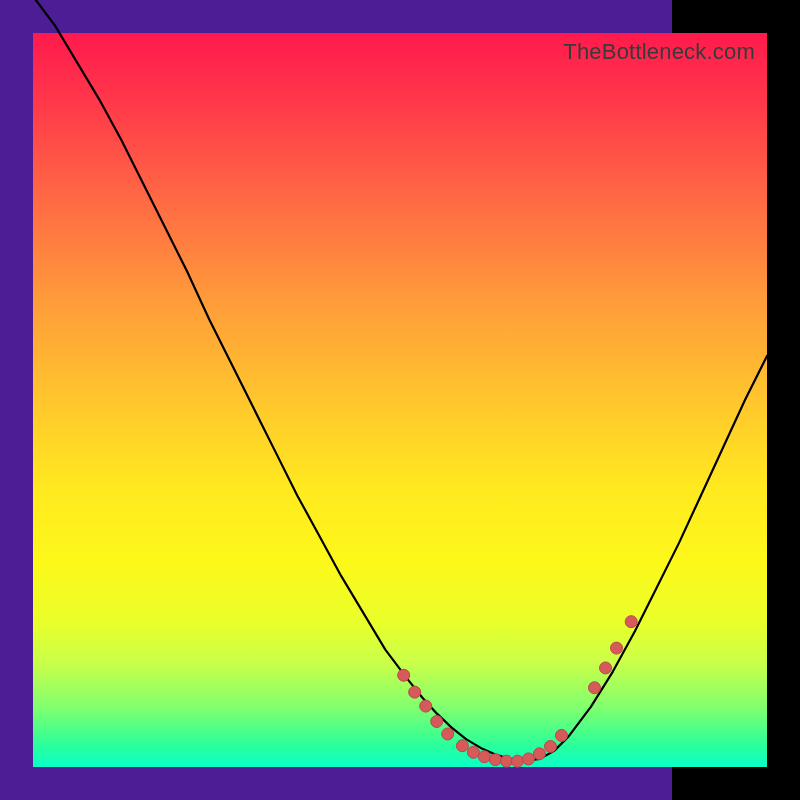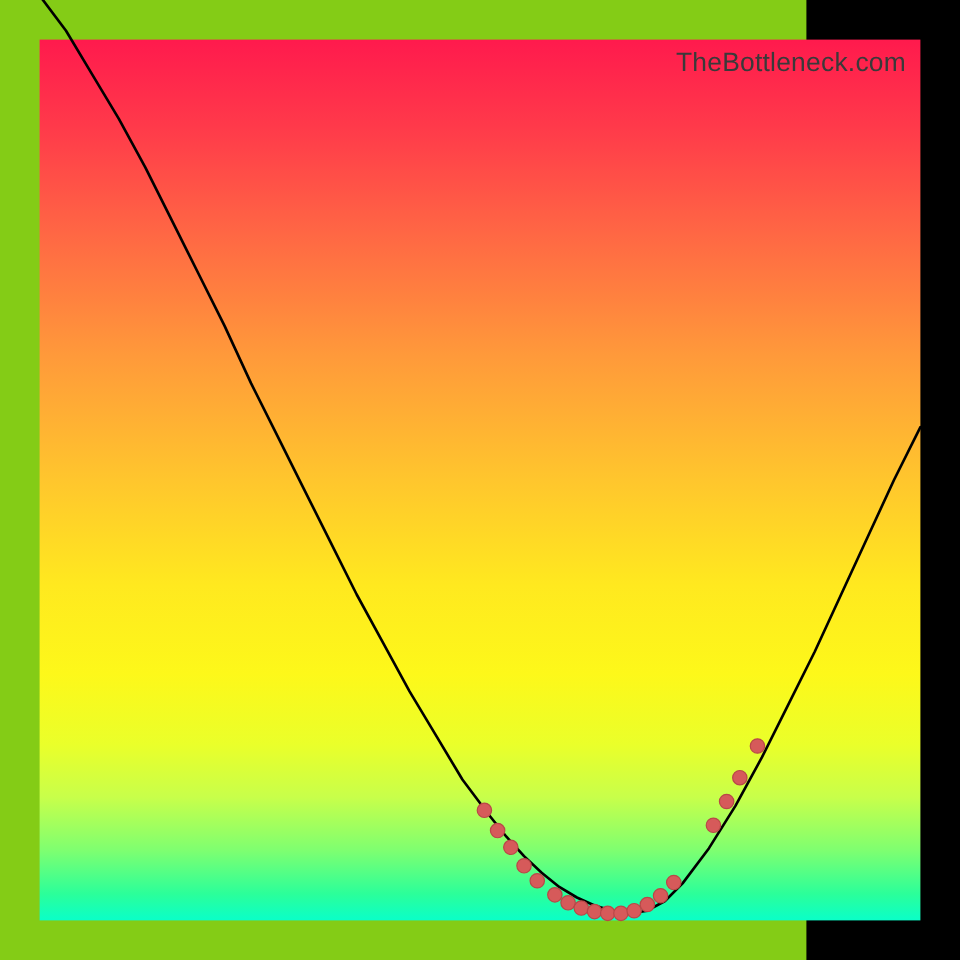"TheBottleneck.com" .frame { background: #84cc16 -> #4c1d95 }
